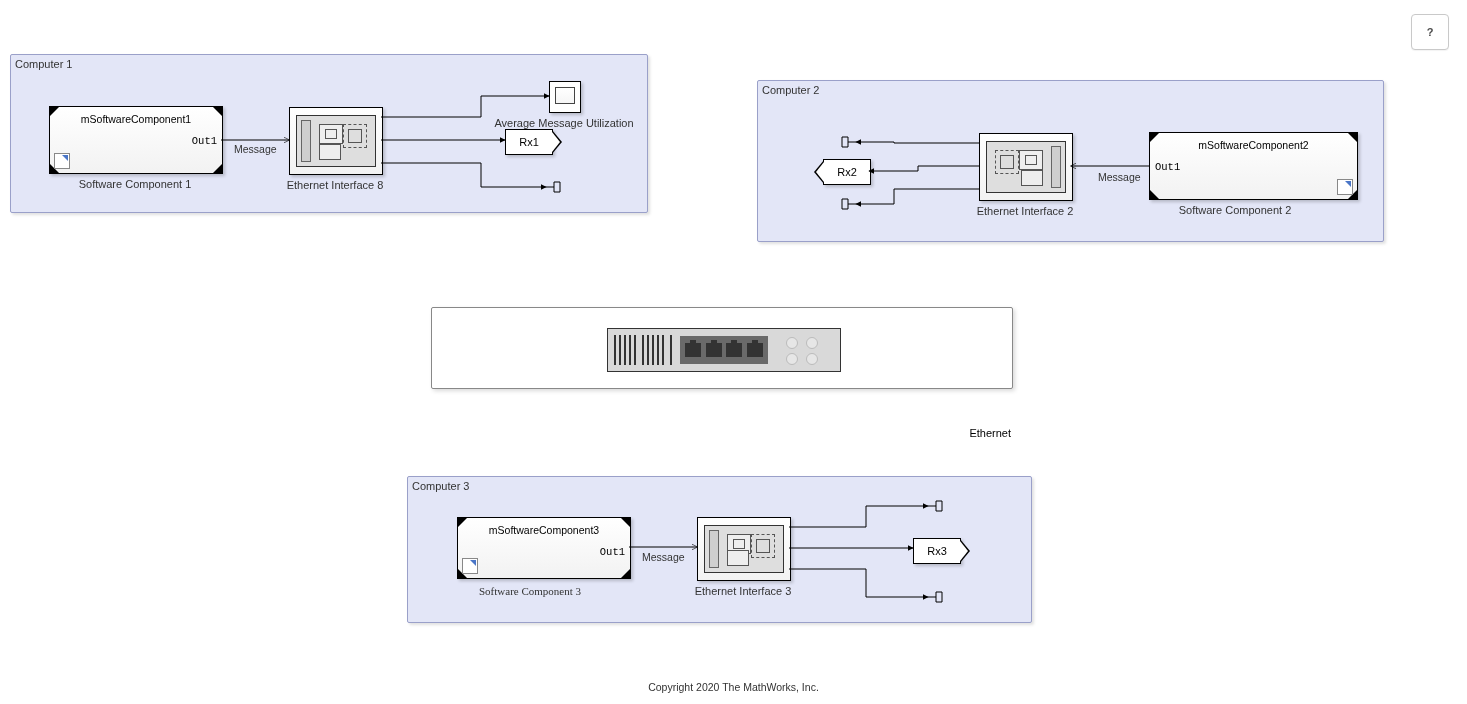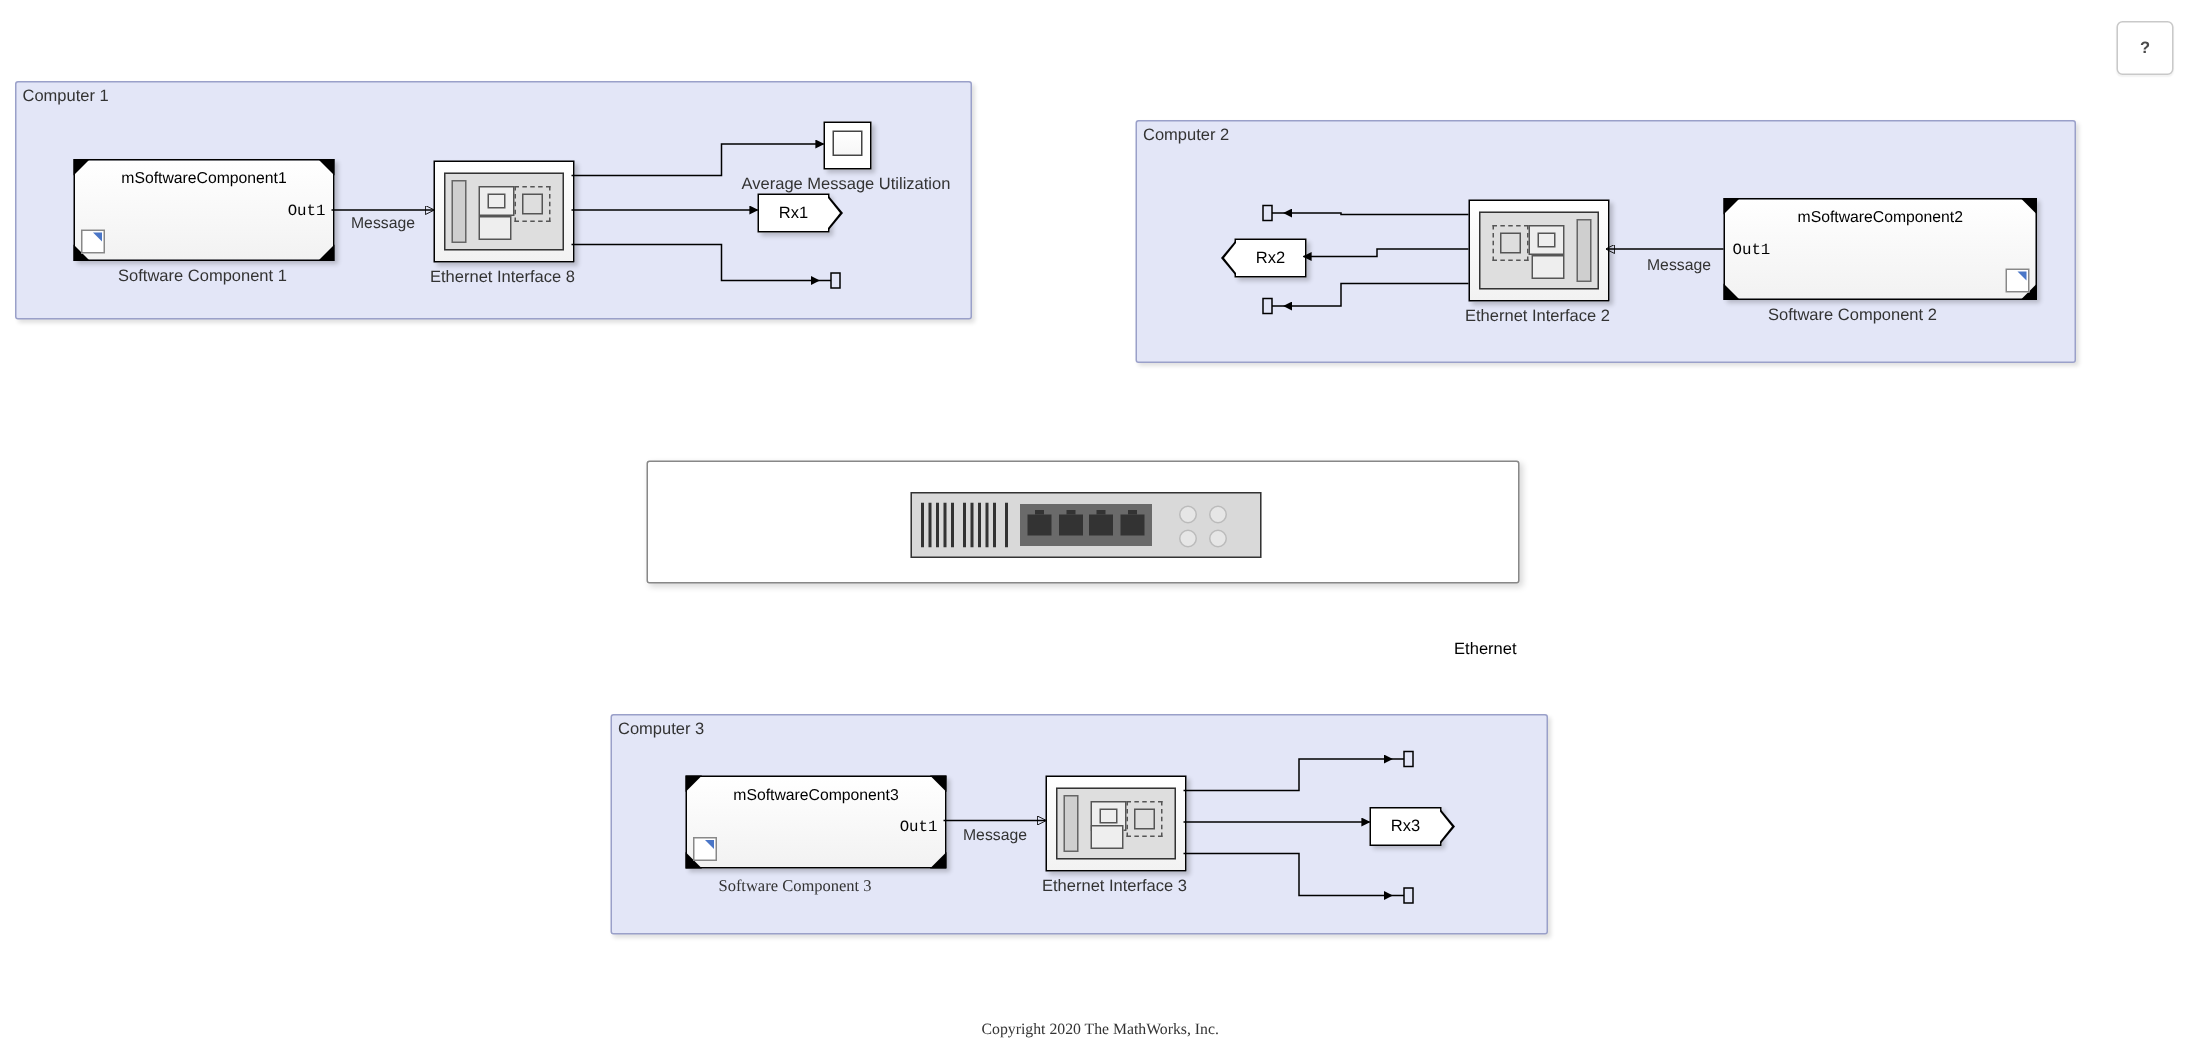"Copyright 2020 The MathWorks, Inc." #copyright { font-family: Liberation Serif, serif -> none }
